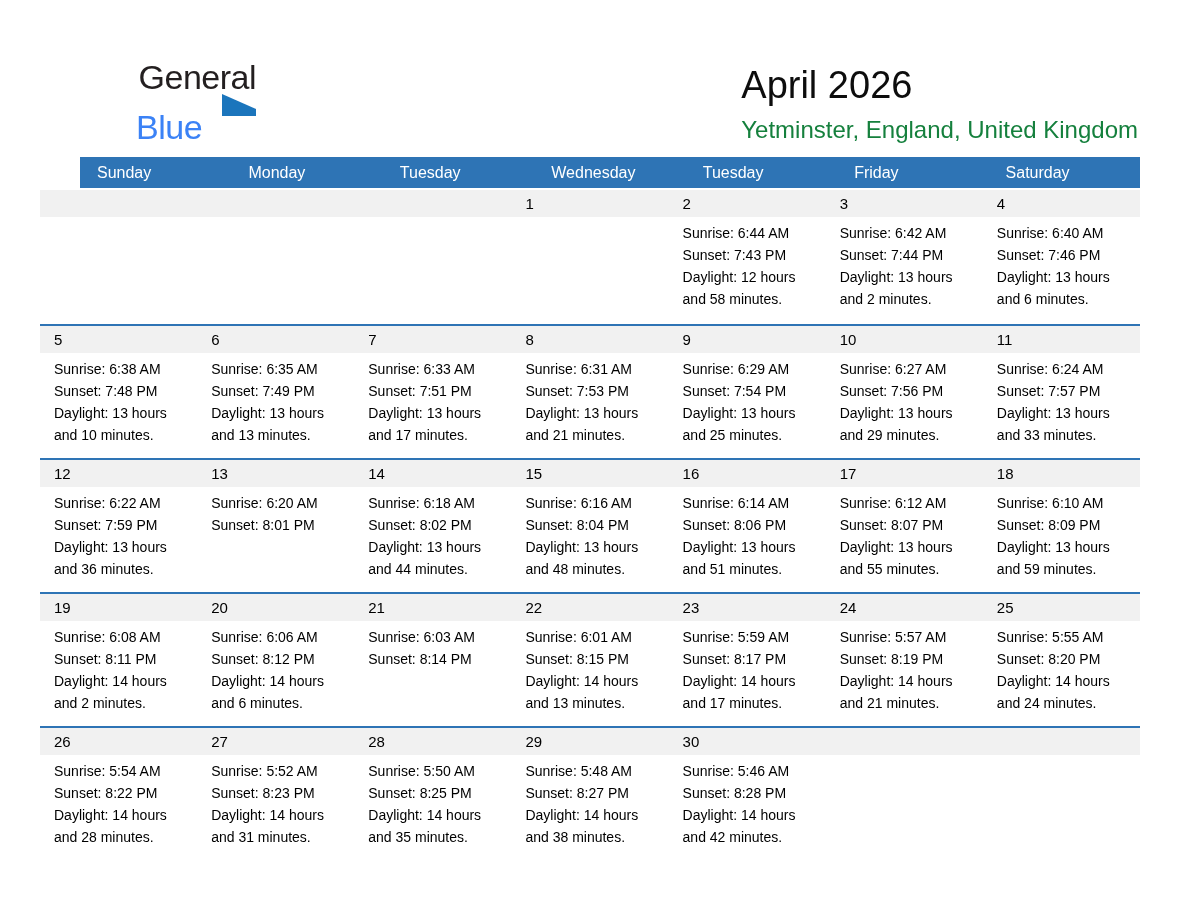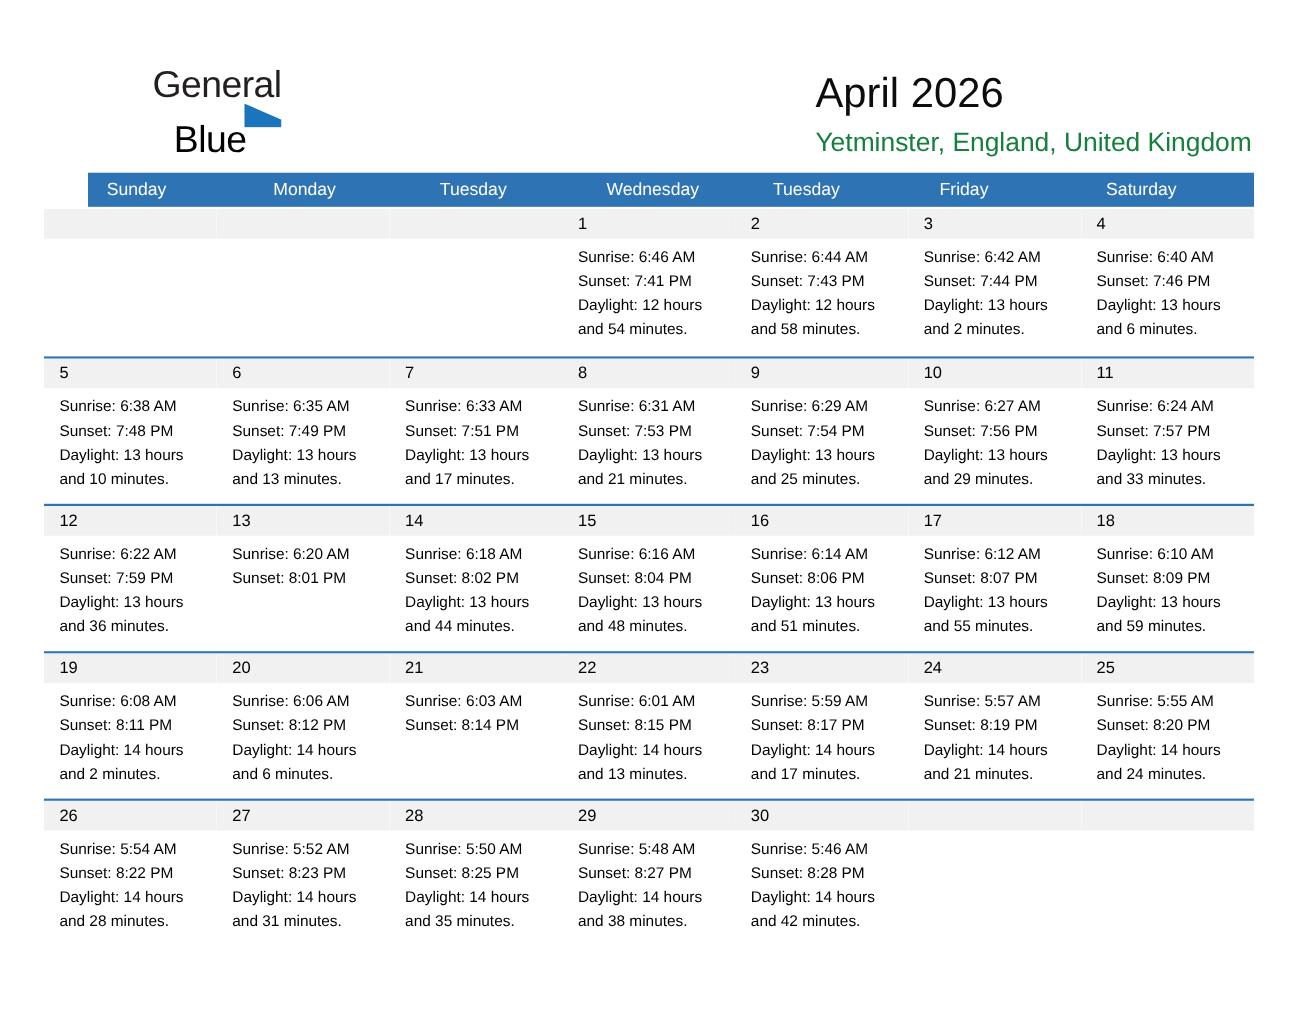"Blue" .logo-blue { color: #000000 -> #3b82f6; margin-left: 102px -> 80px }
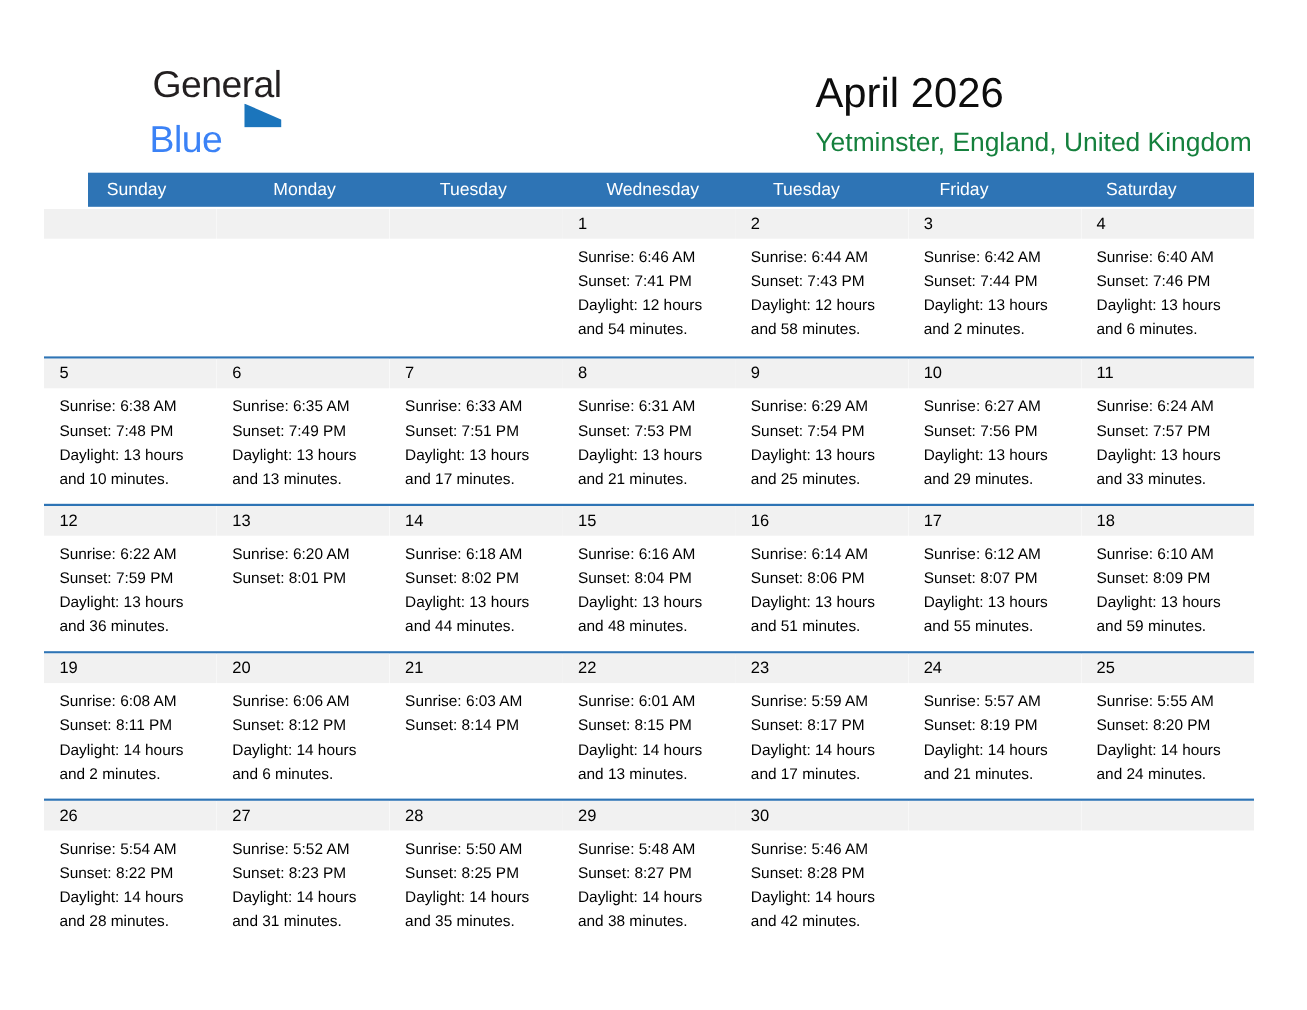"Sunrise: 6:46 AM" div.day-info { html: <div> <span>Sunrise: 6:46 AM</span> <span>Sunset: 7:41 PM</span> <span>Daylight: 12 hours and 54 minutes.</span> </div> -> none }
